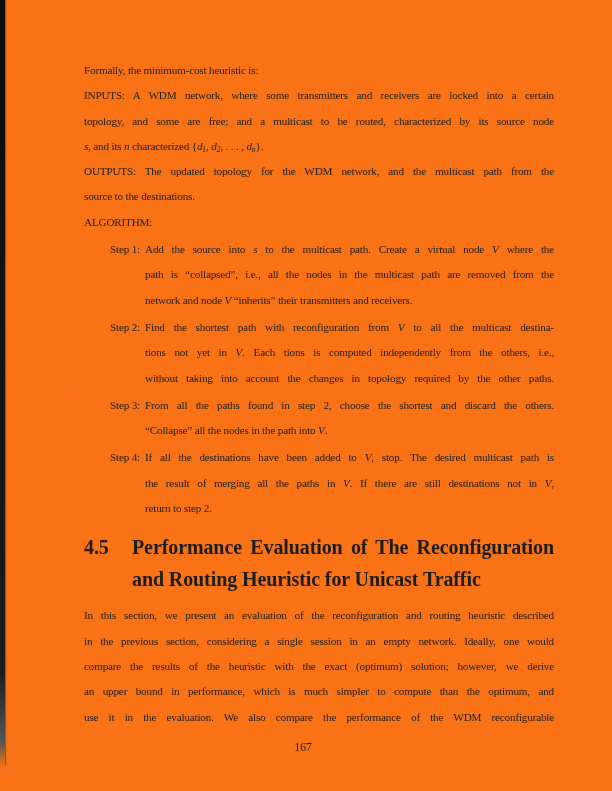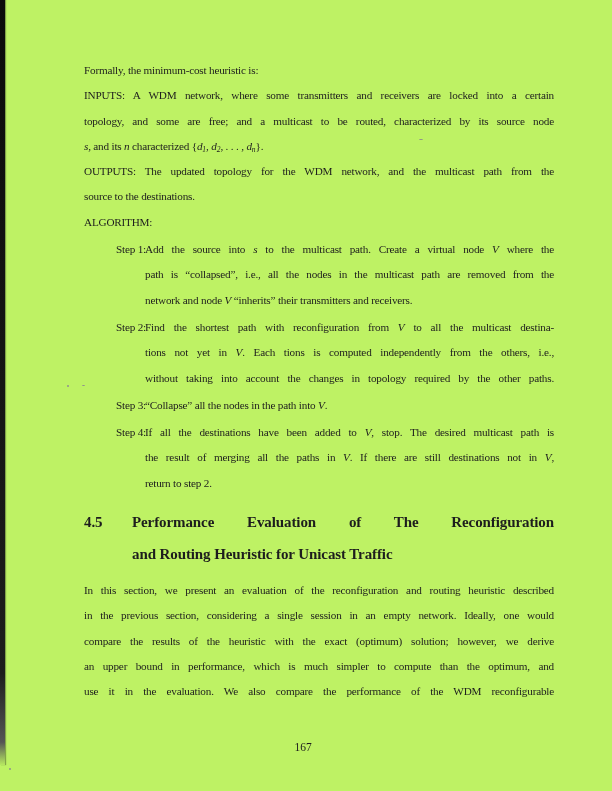"Formally, the minimum-cost heuristic is:" .page { background: #bef264 -> #f97316 }
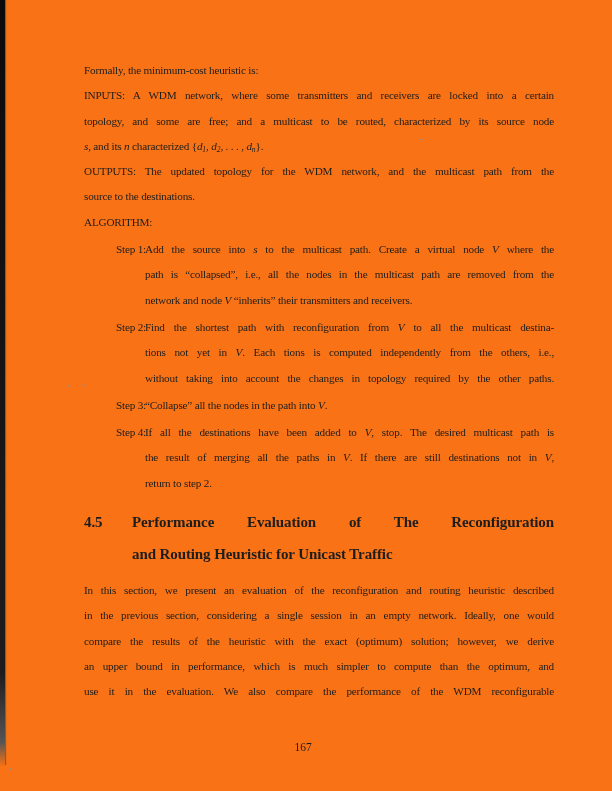"Step 1:" .step-label { left: 32px -> 26px }
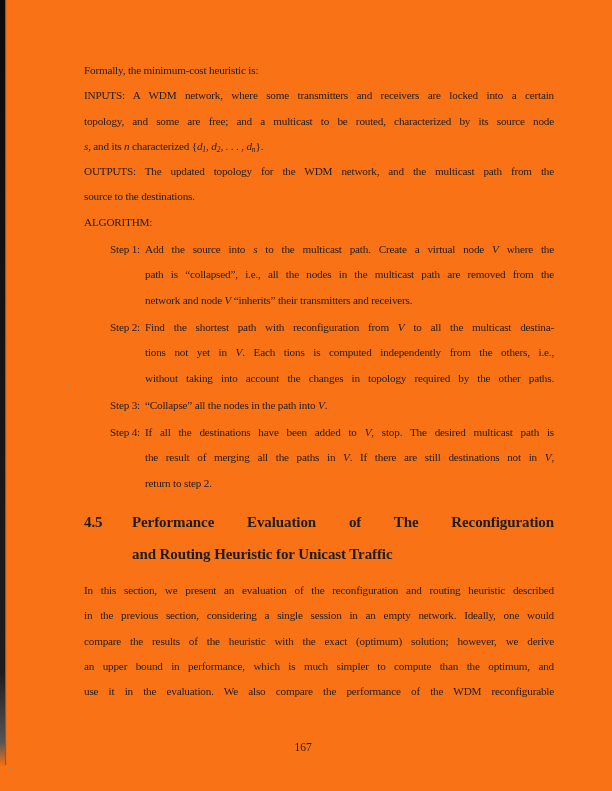"From all the paths found" div.line { html: none -> <div><span>From all the paths found in step 2, choose the shortest and discard the others.</span></div> }
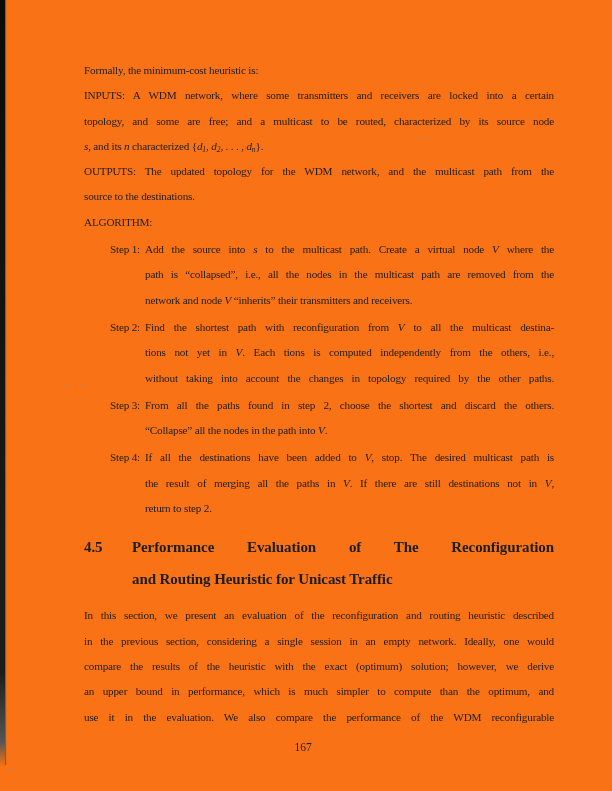"4.5" .heading { font-size: 15px -> 20px }
